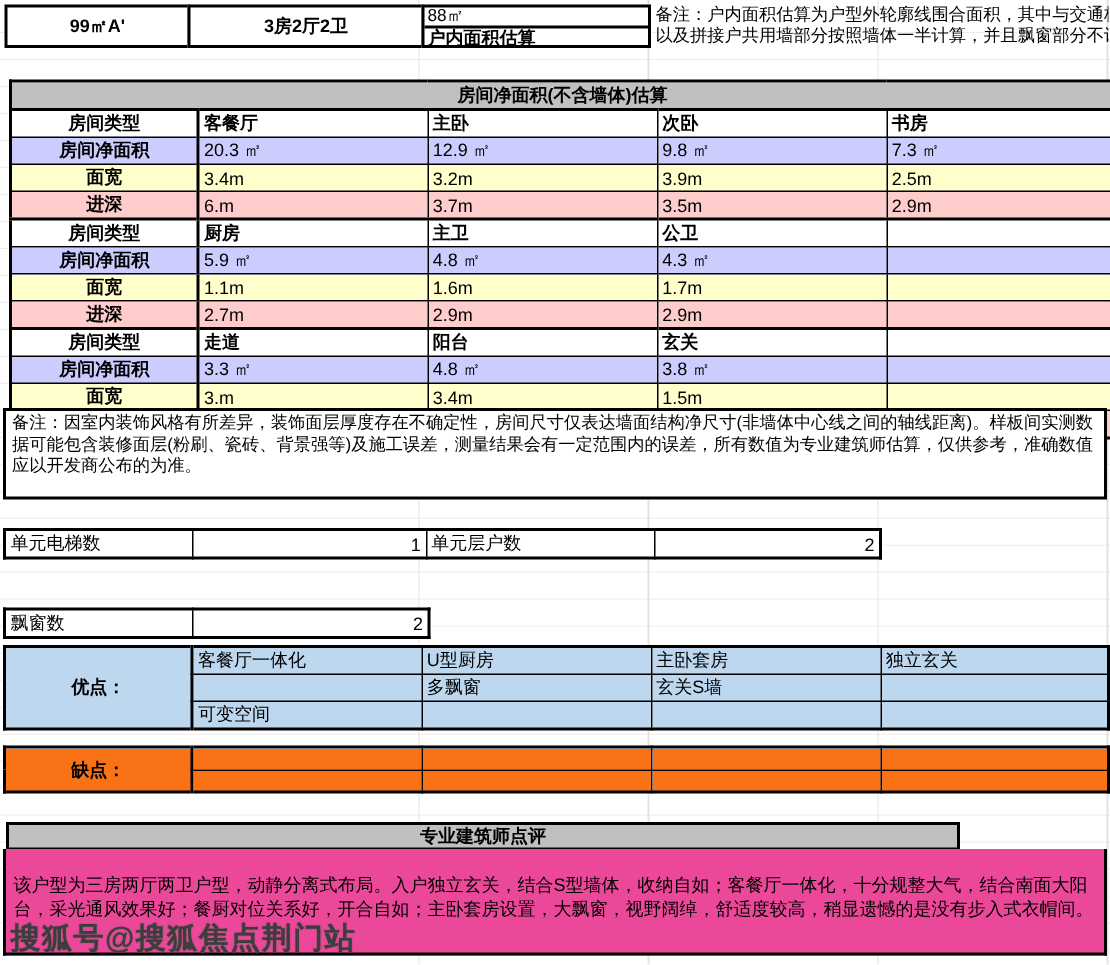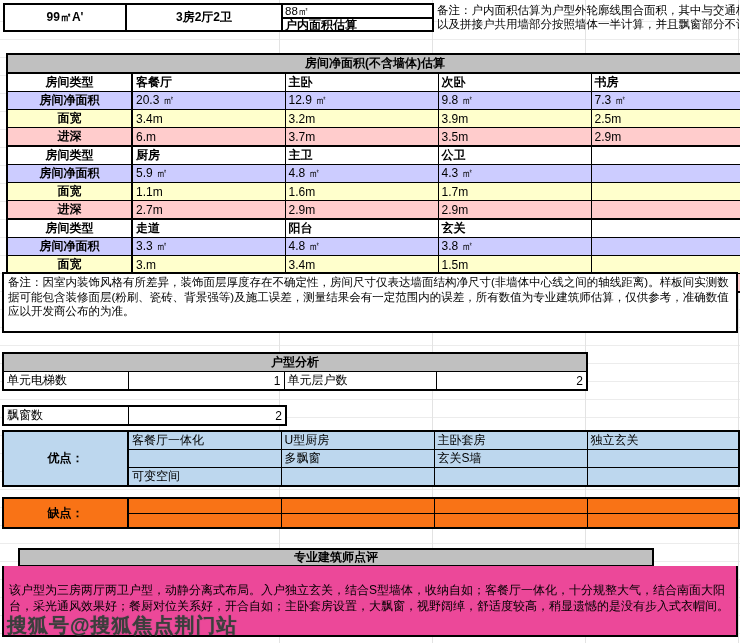"户型分析" tr { html: <tr> <td>户型分析</td> </tr> -> none }
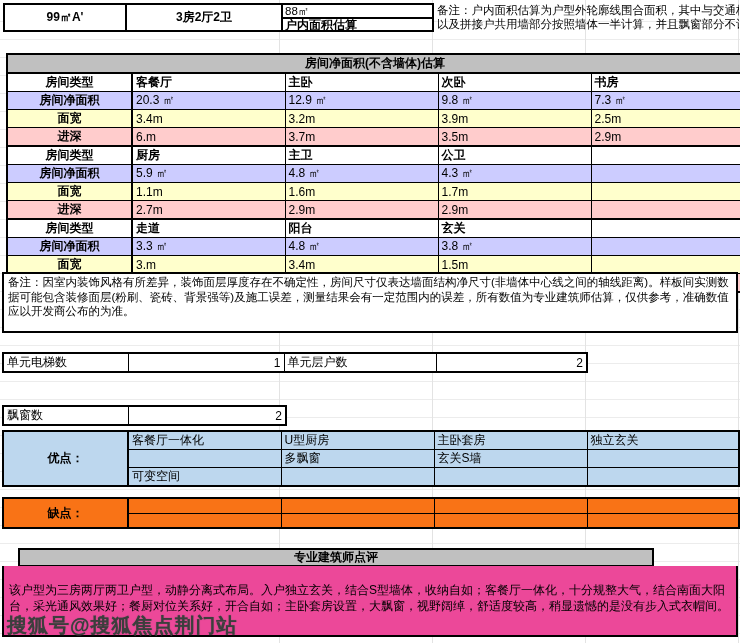"专业建筑师点评" div.abs { left: 18px -> 4px }
